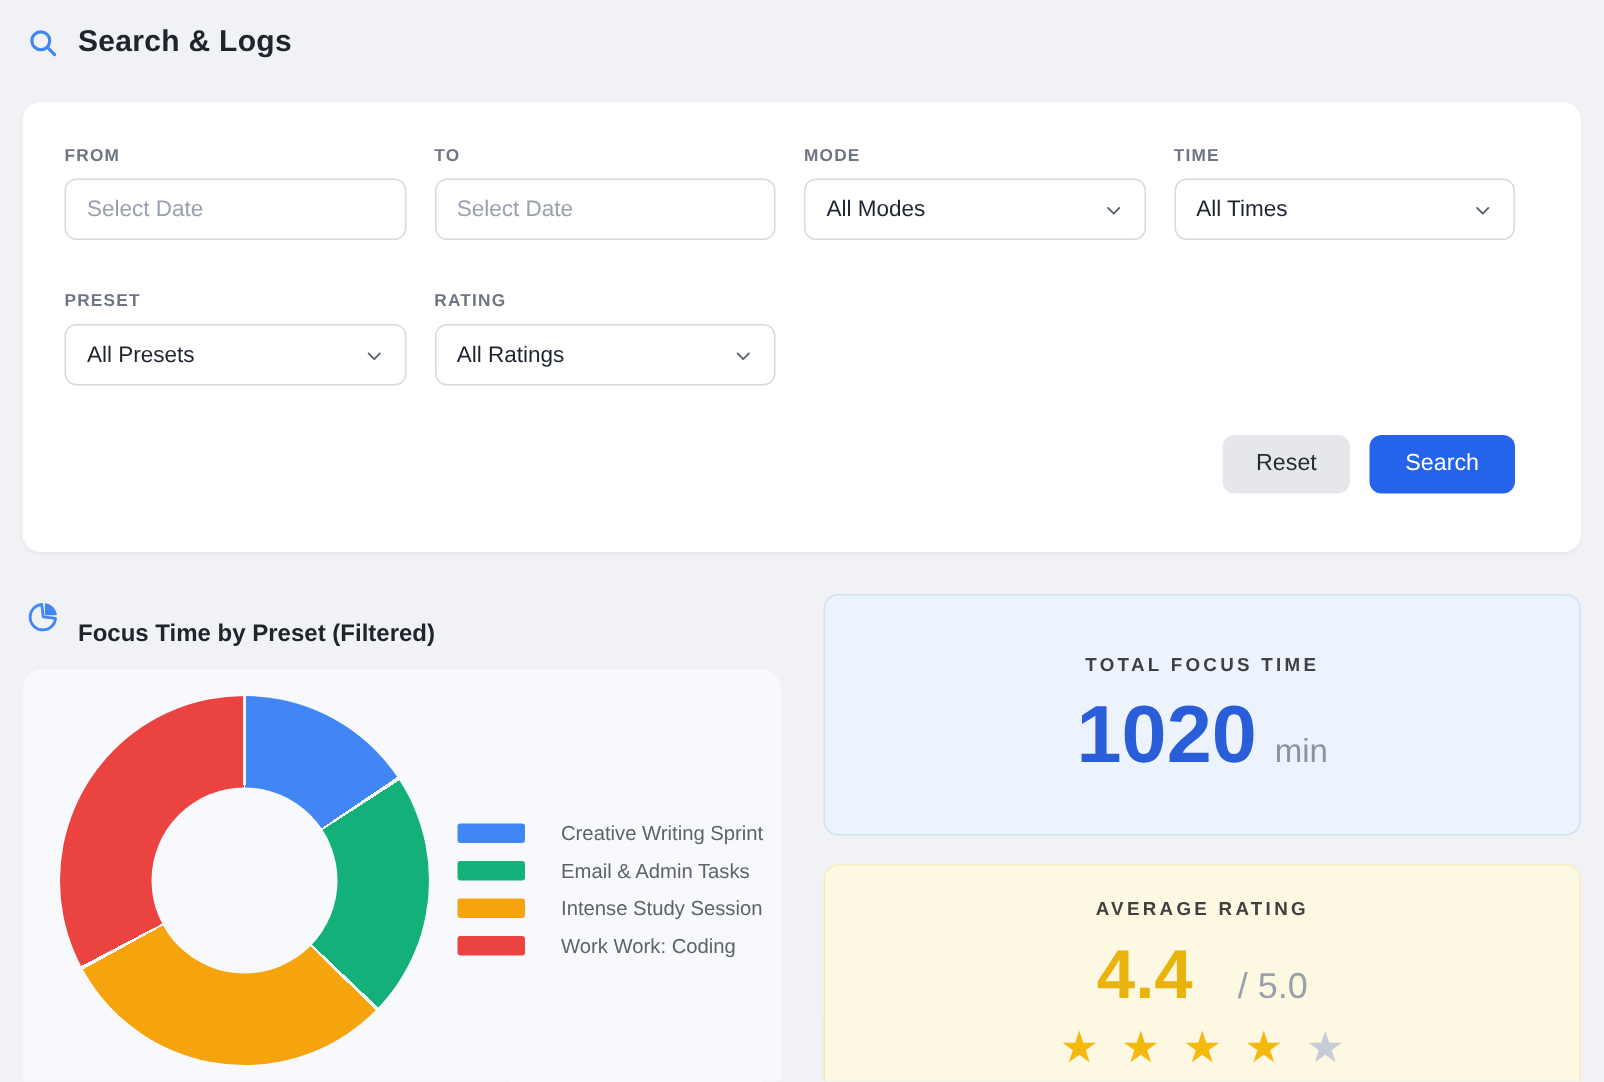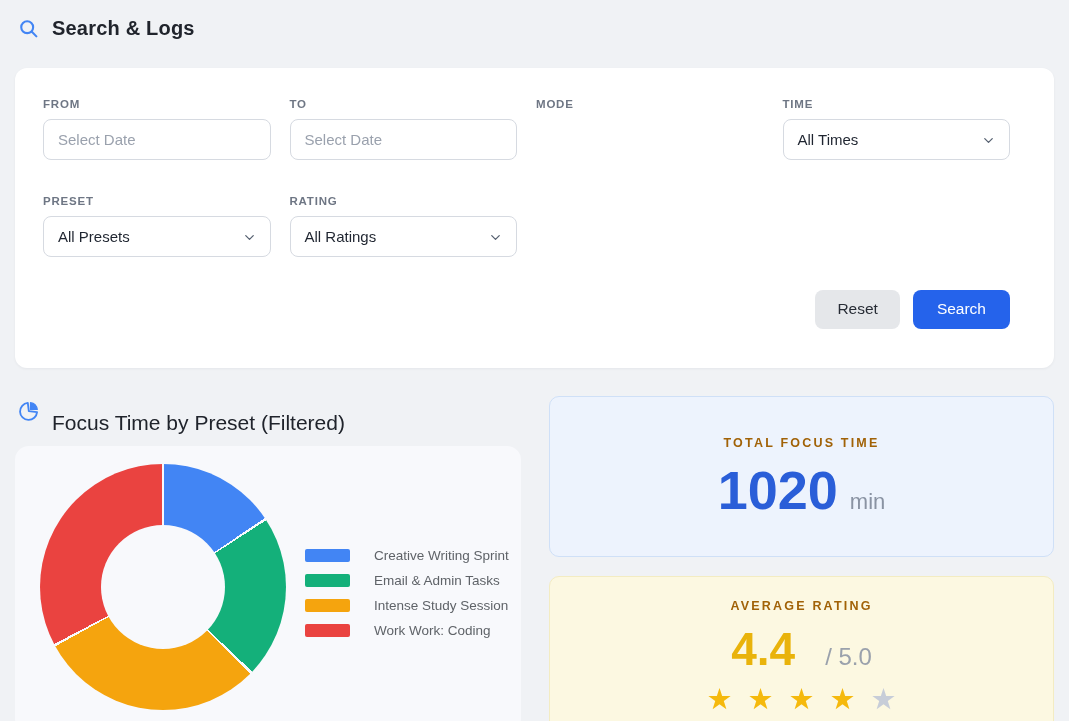"All Modes" div.select { html: none -> <div> <span>All Modes</span> <svg> <polyline></polyline> </svg> </div> }
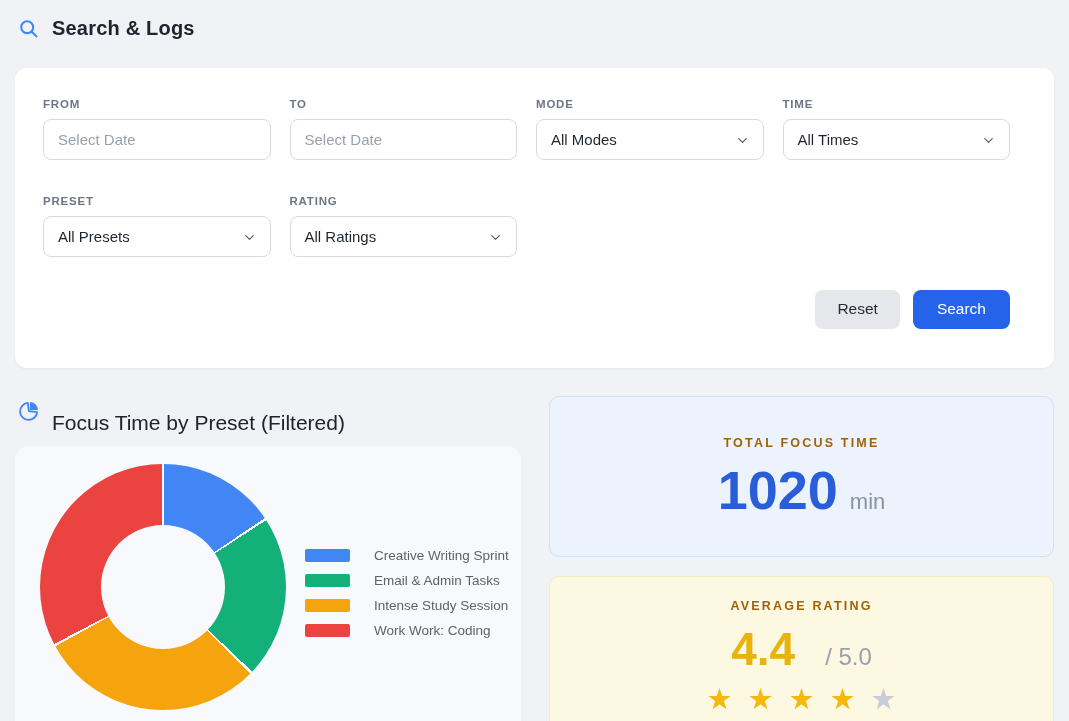"Focus Time by Preset (Filtered)" .section-header h2 { font-size: 21px -> 16px; font-weight: 400 -> 700 }
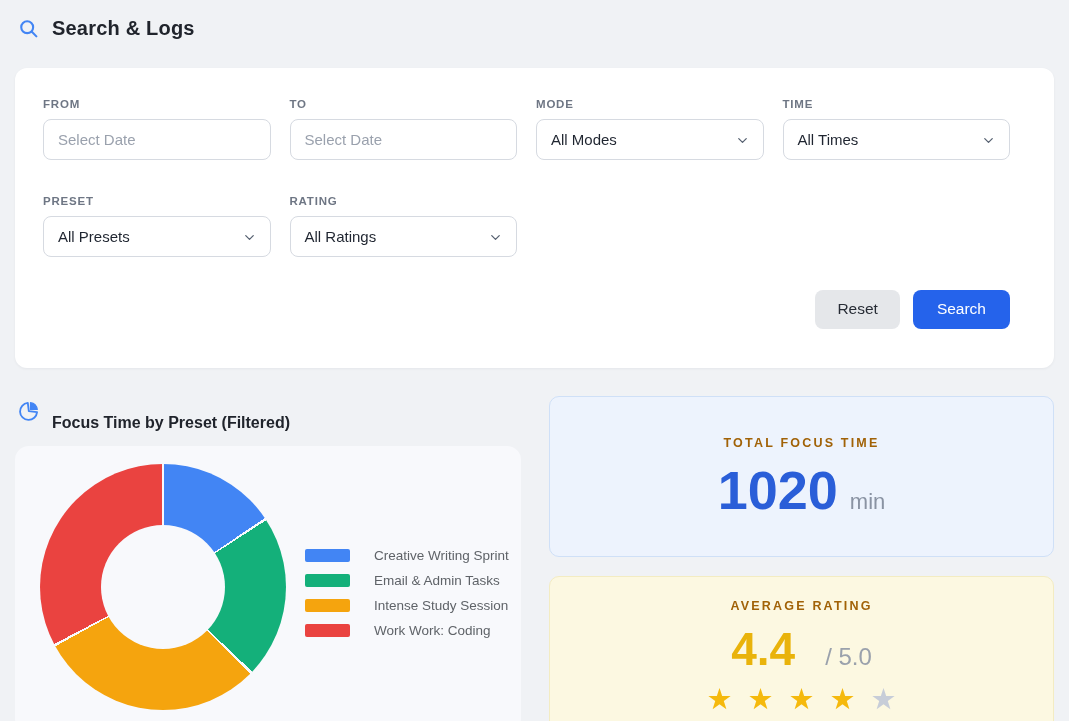"TOTAL FOCUS TIME" .stat-label { color: #a16207 -> #404040 }
